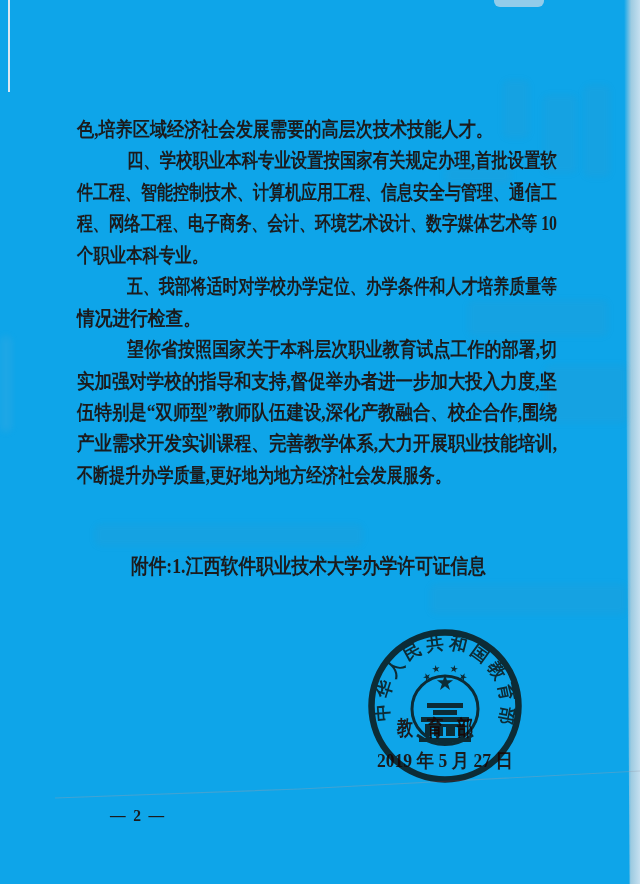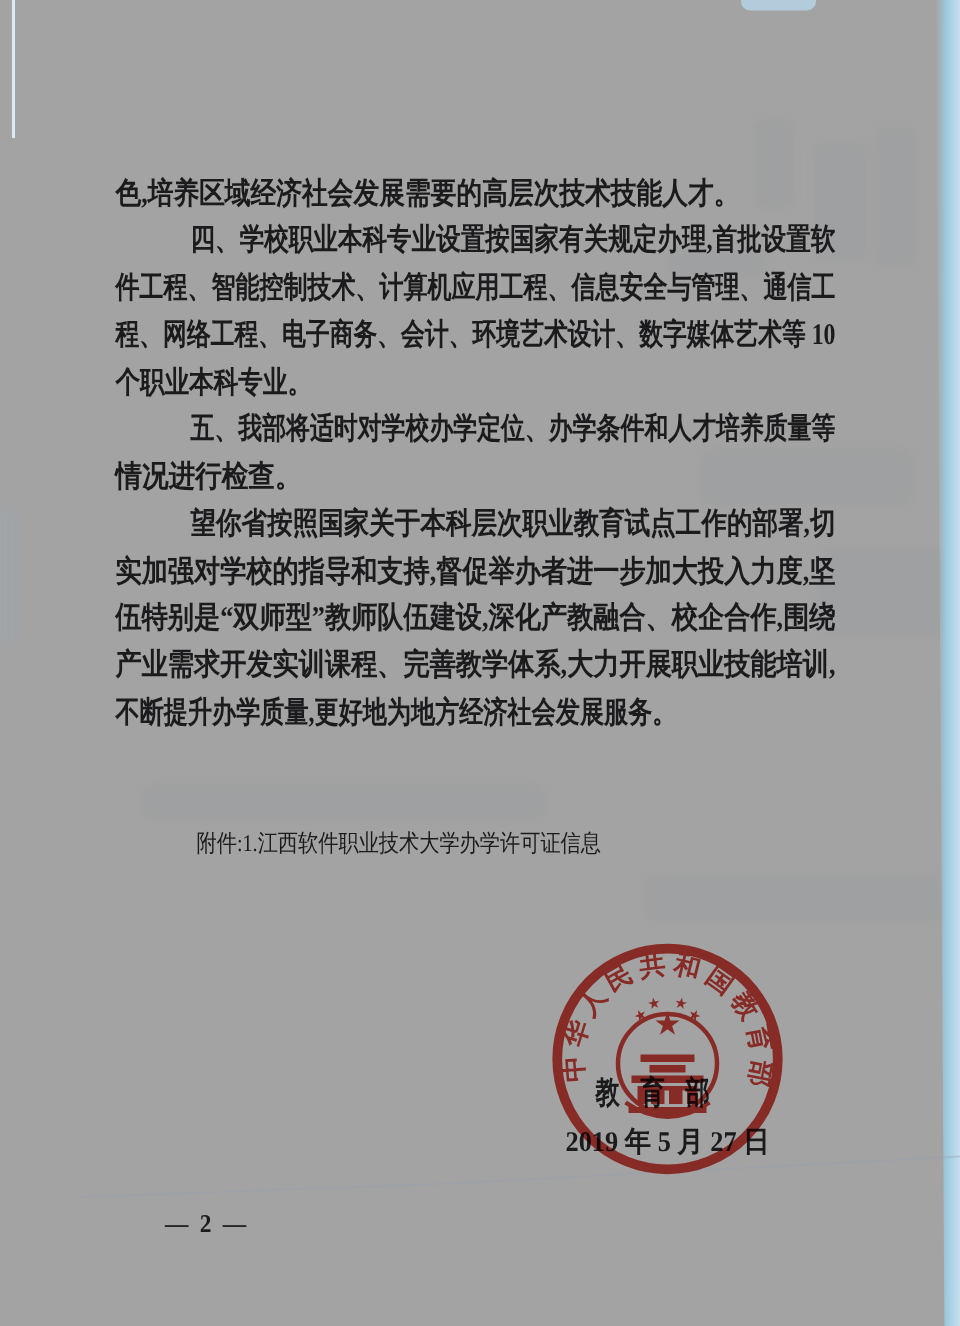"色,培养区域经济社会发展需要的高层次技术技能人才。" #page { background: #a3a3a3 -> #0ea5e9 }
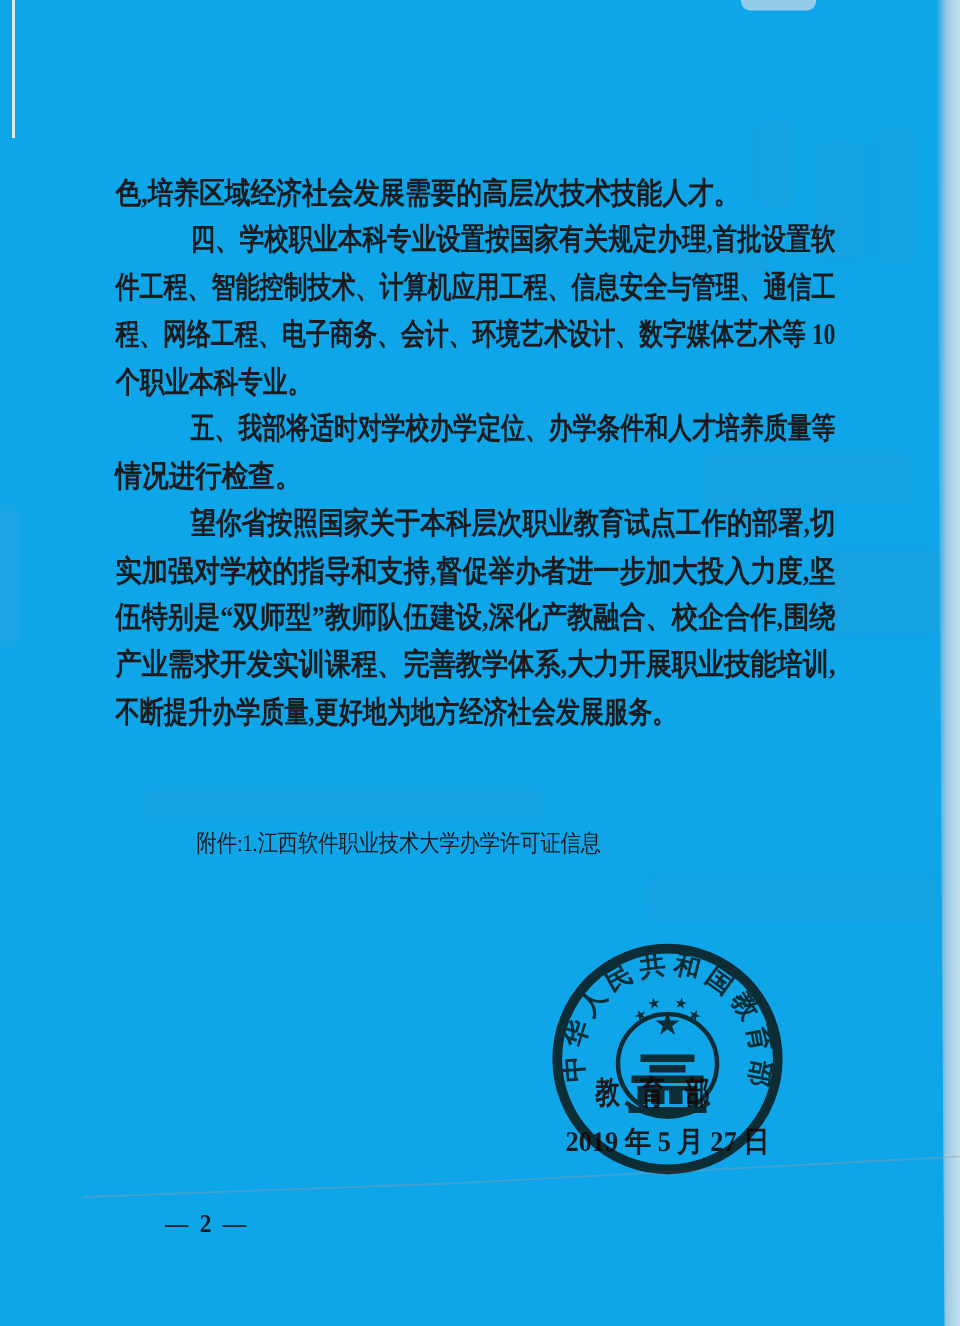"附件:1.江西软件职业技术大学办学许可证信息" .att-line { font-size: 16px -> 21px; font-weight: 400 -> 700 }
